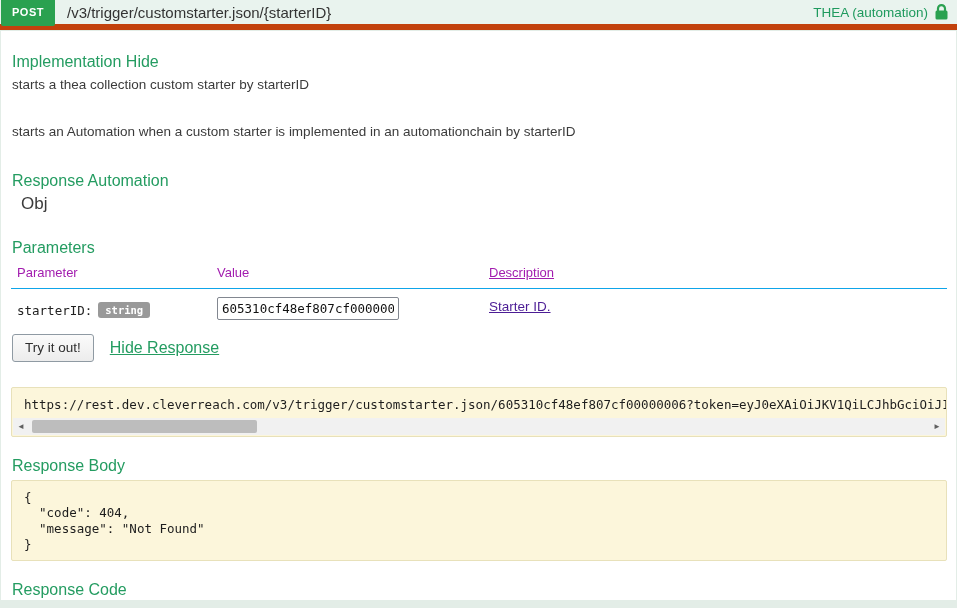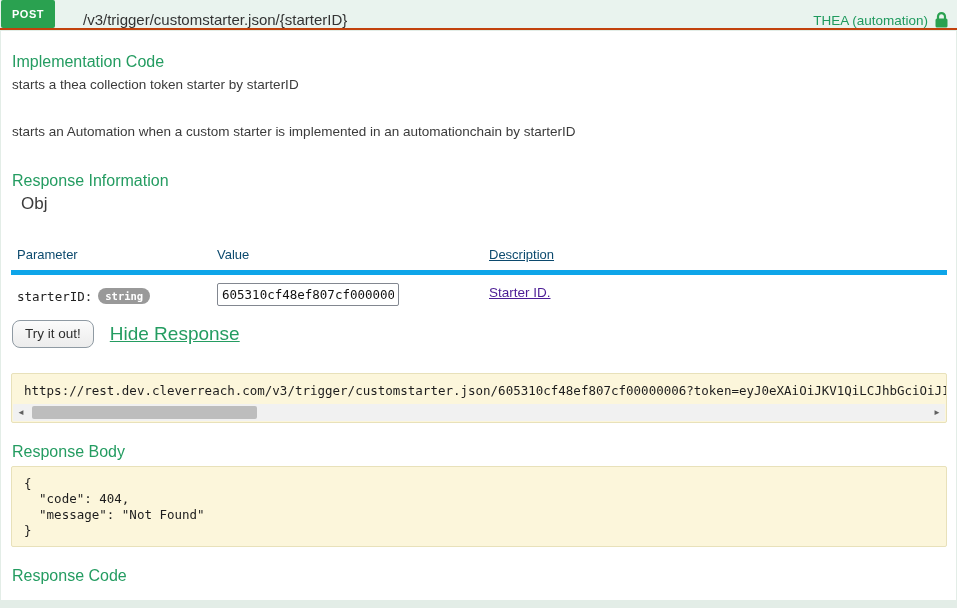"POST" .headerbar { align-items: flex-end -> center; border-bottom: 2px solid #c2410c -> 6px solid #c2410c }
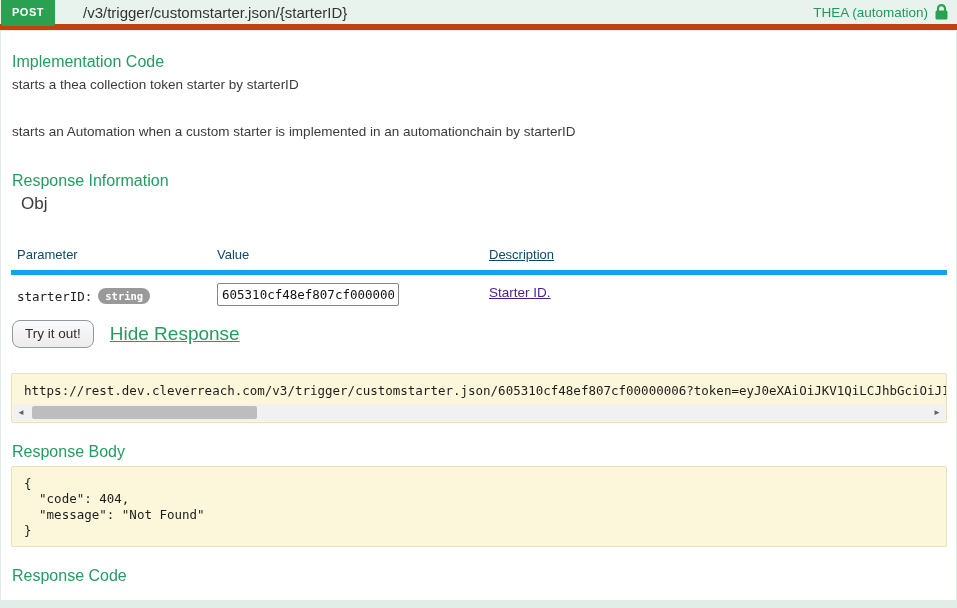"/v3/trigger/customstarter.json/{starterI" .path { margin-left: 28px -> 12px }
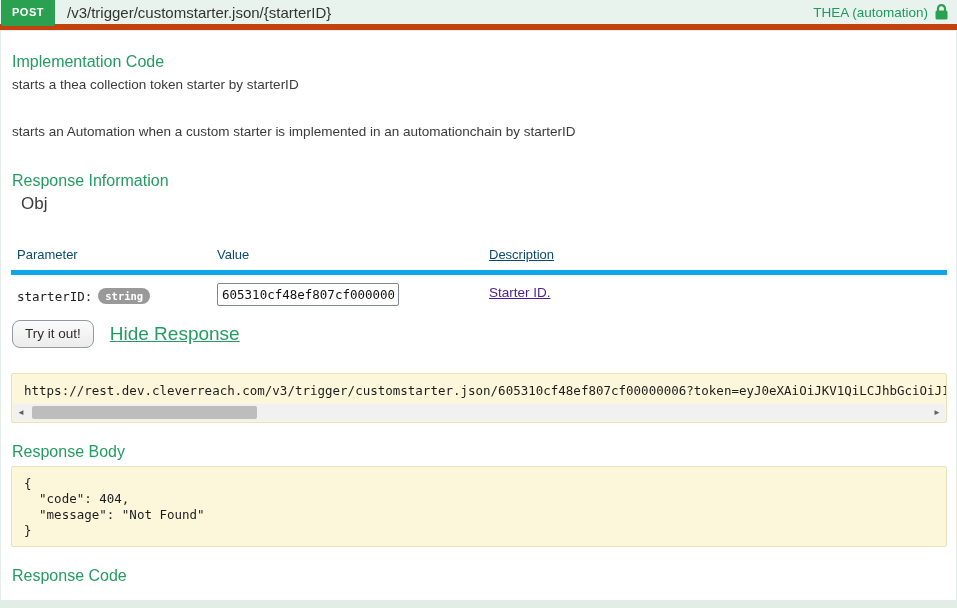"Implementation Code" h2.section { text: Code -> Hide }
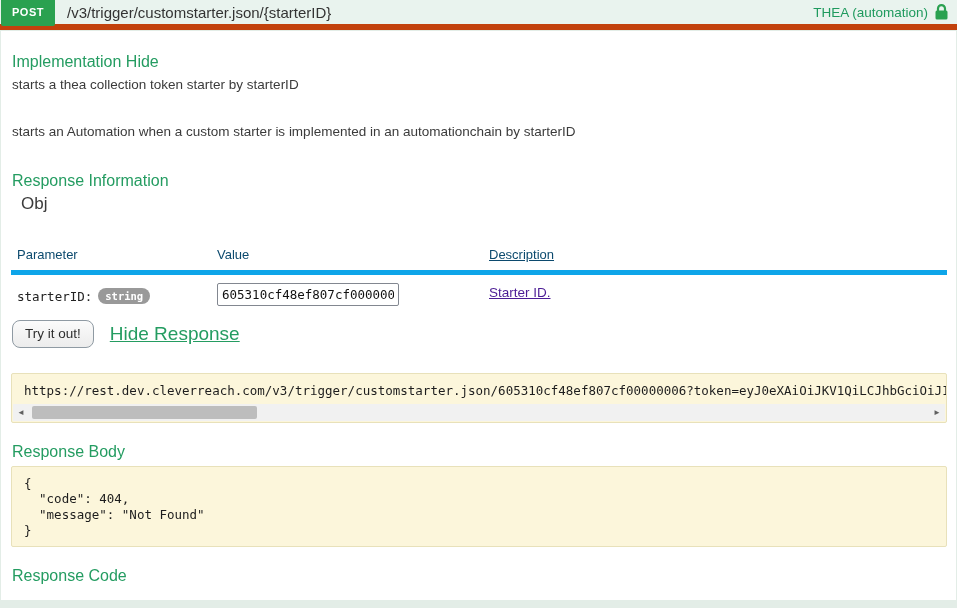"starts a thea collection token" p { text: token -> custom }
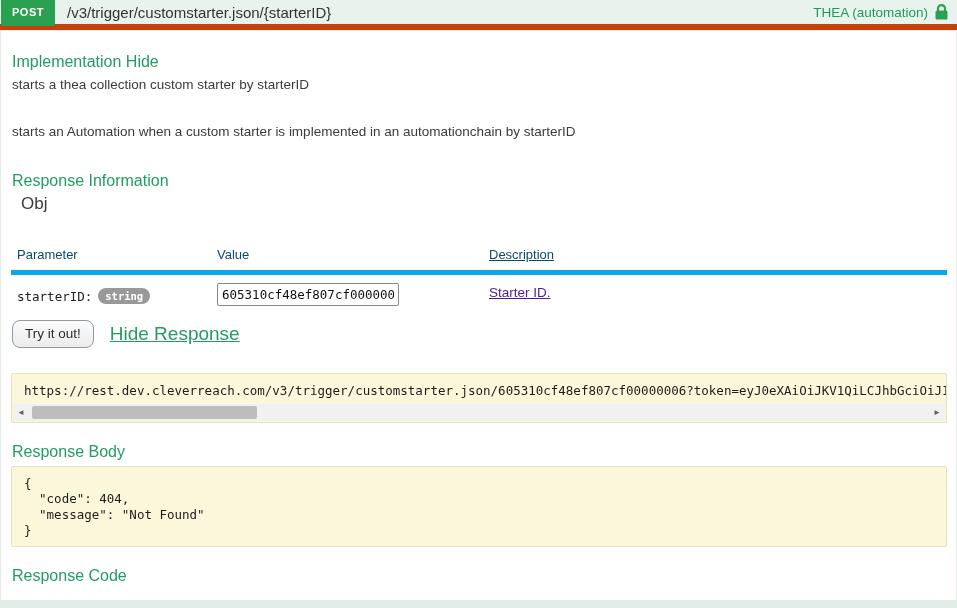"Response Information" h2.section { text: Information -> Automation }
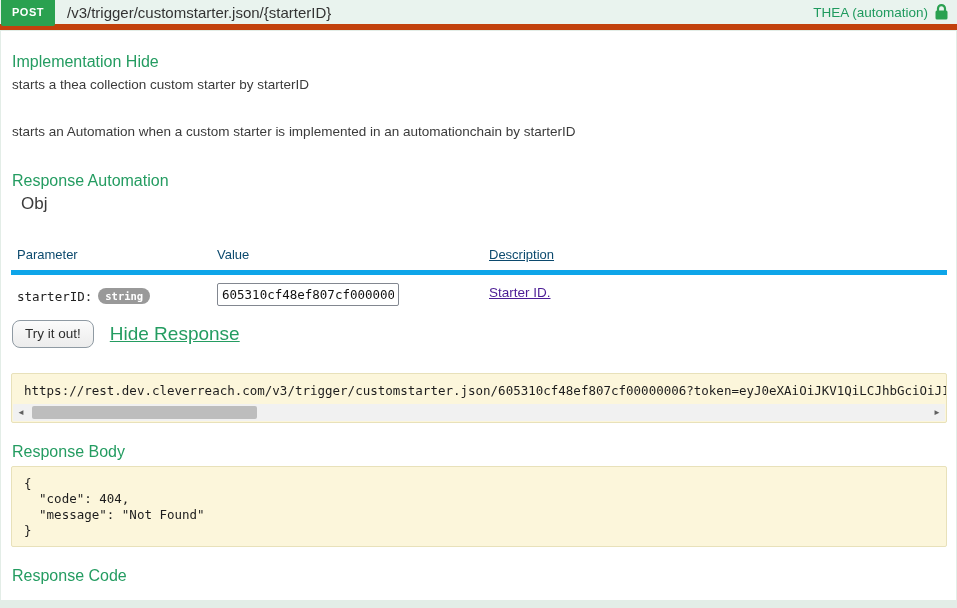"Parameters" h2.section { html: none -> <h2>Parameters</h2> }
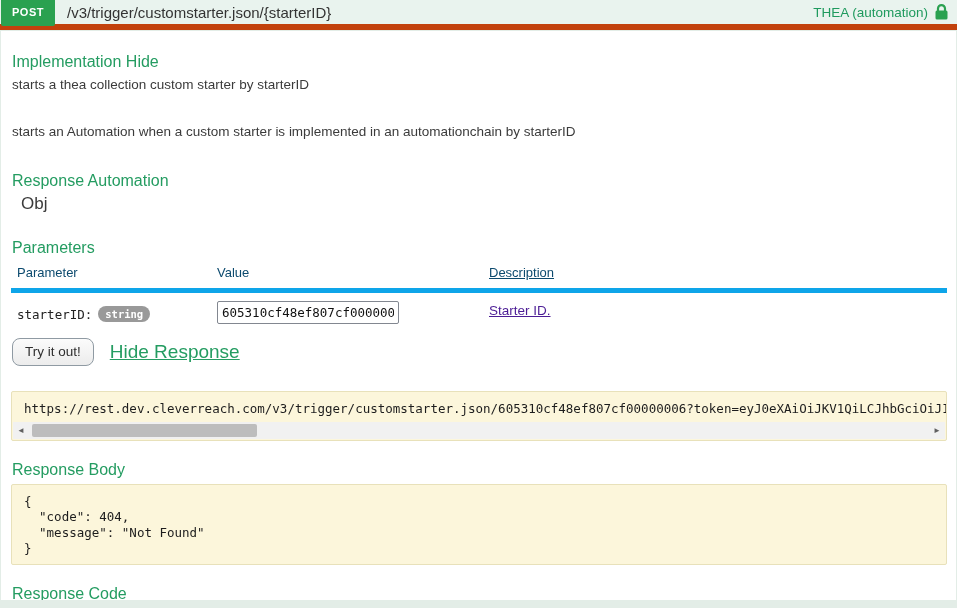"Parameter" .param-head { border-bottom: 5px solid #0ea5e9 -> 1px solid #0ea5e9; color: #0c4a6e -> #a21caf }
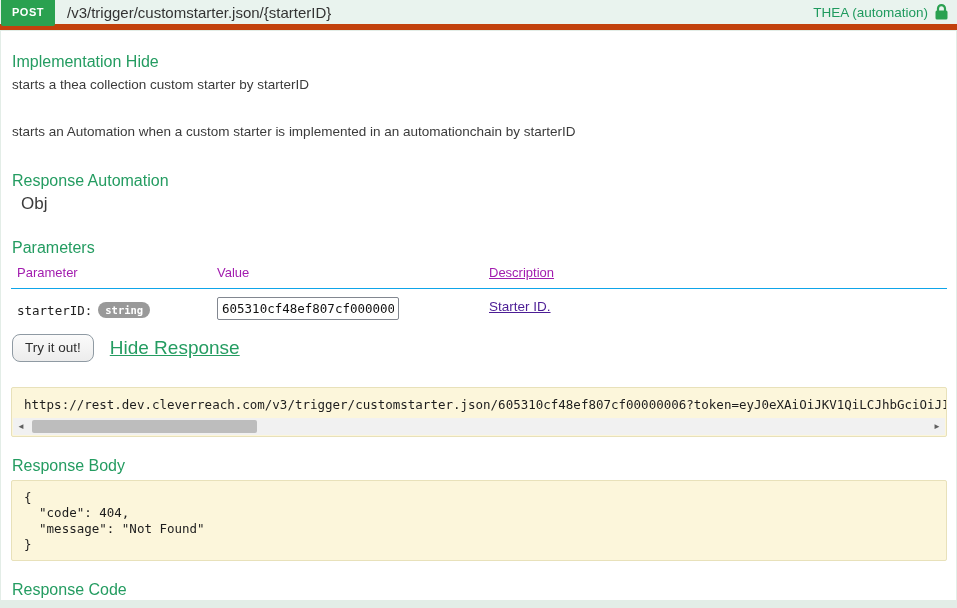"string" .type-badge { border-radius: 8px -> 3px }
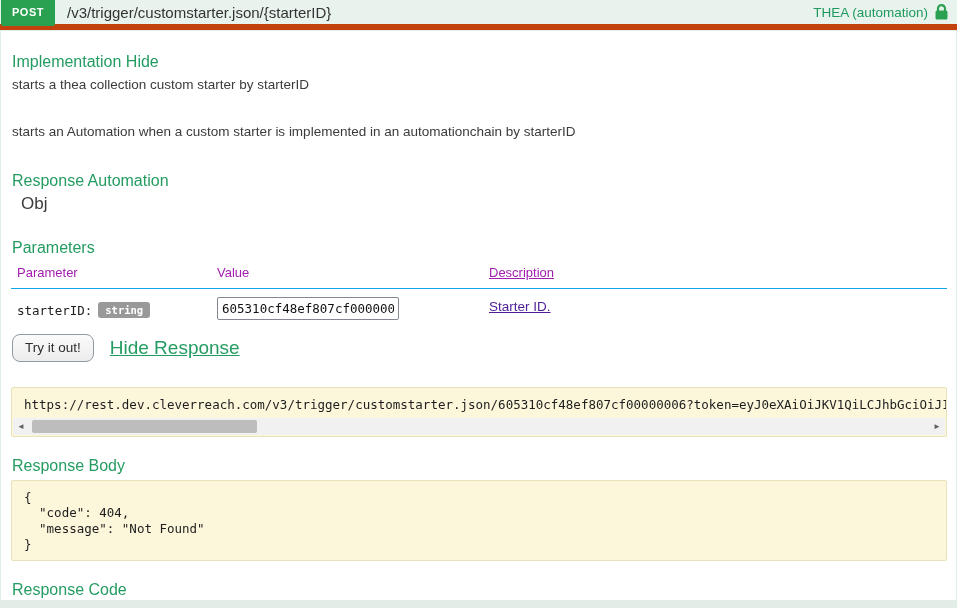"Try it out!" .try-btn { border-radius: 8px -> 3px }
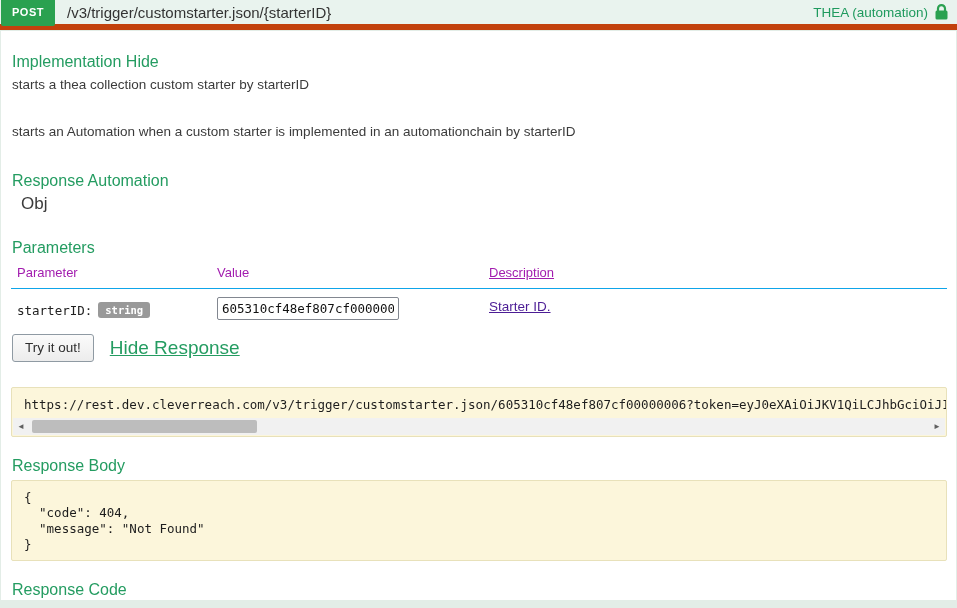"Hide Response" .hide-link { font-size: 19px -> 16px }
